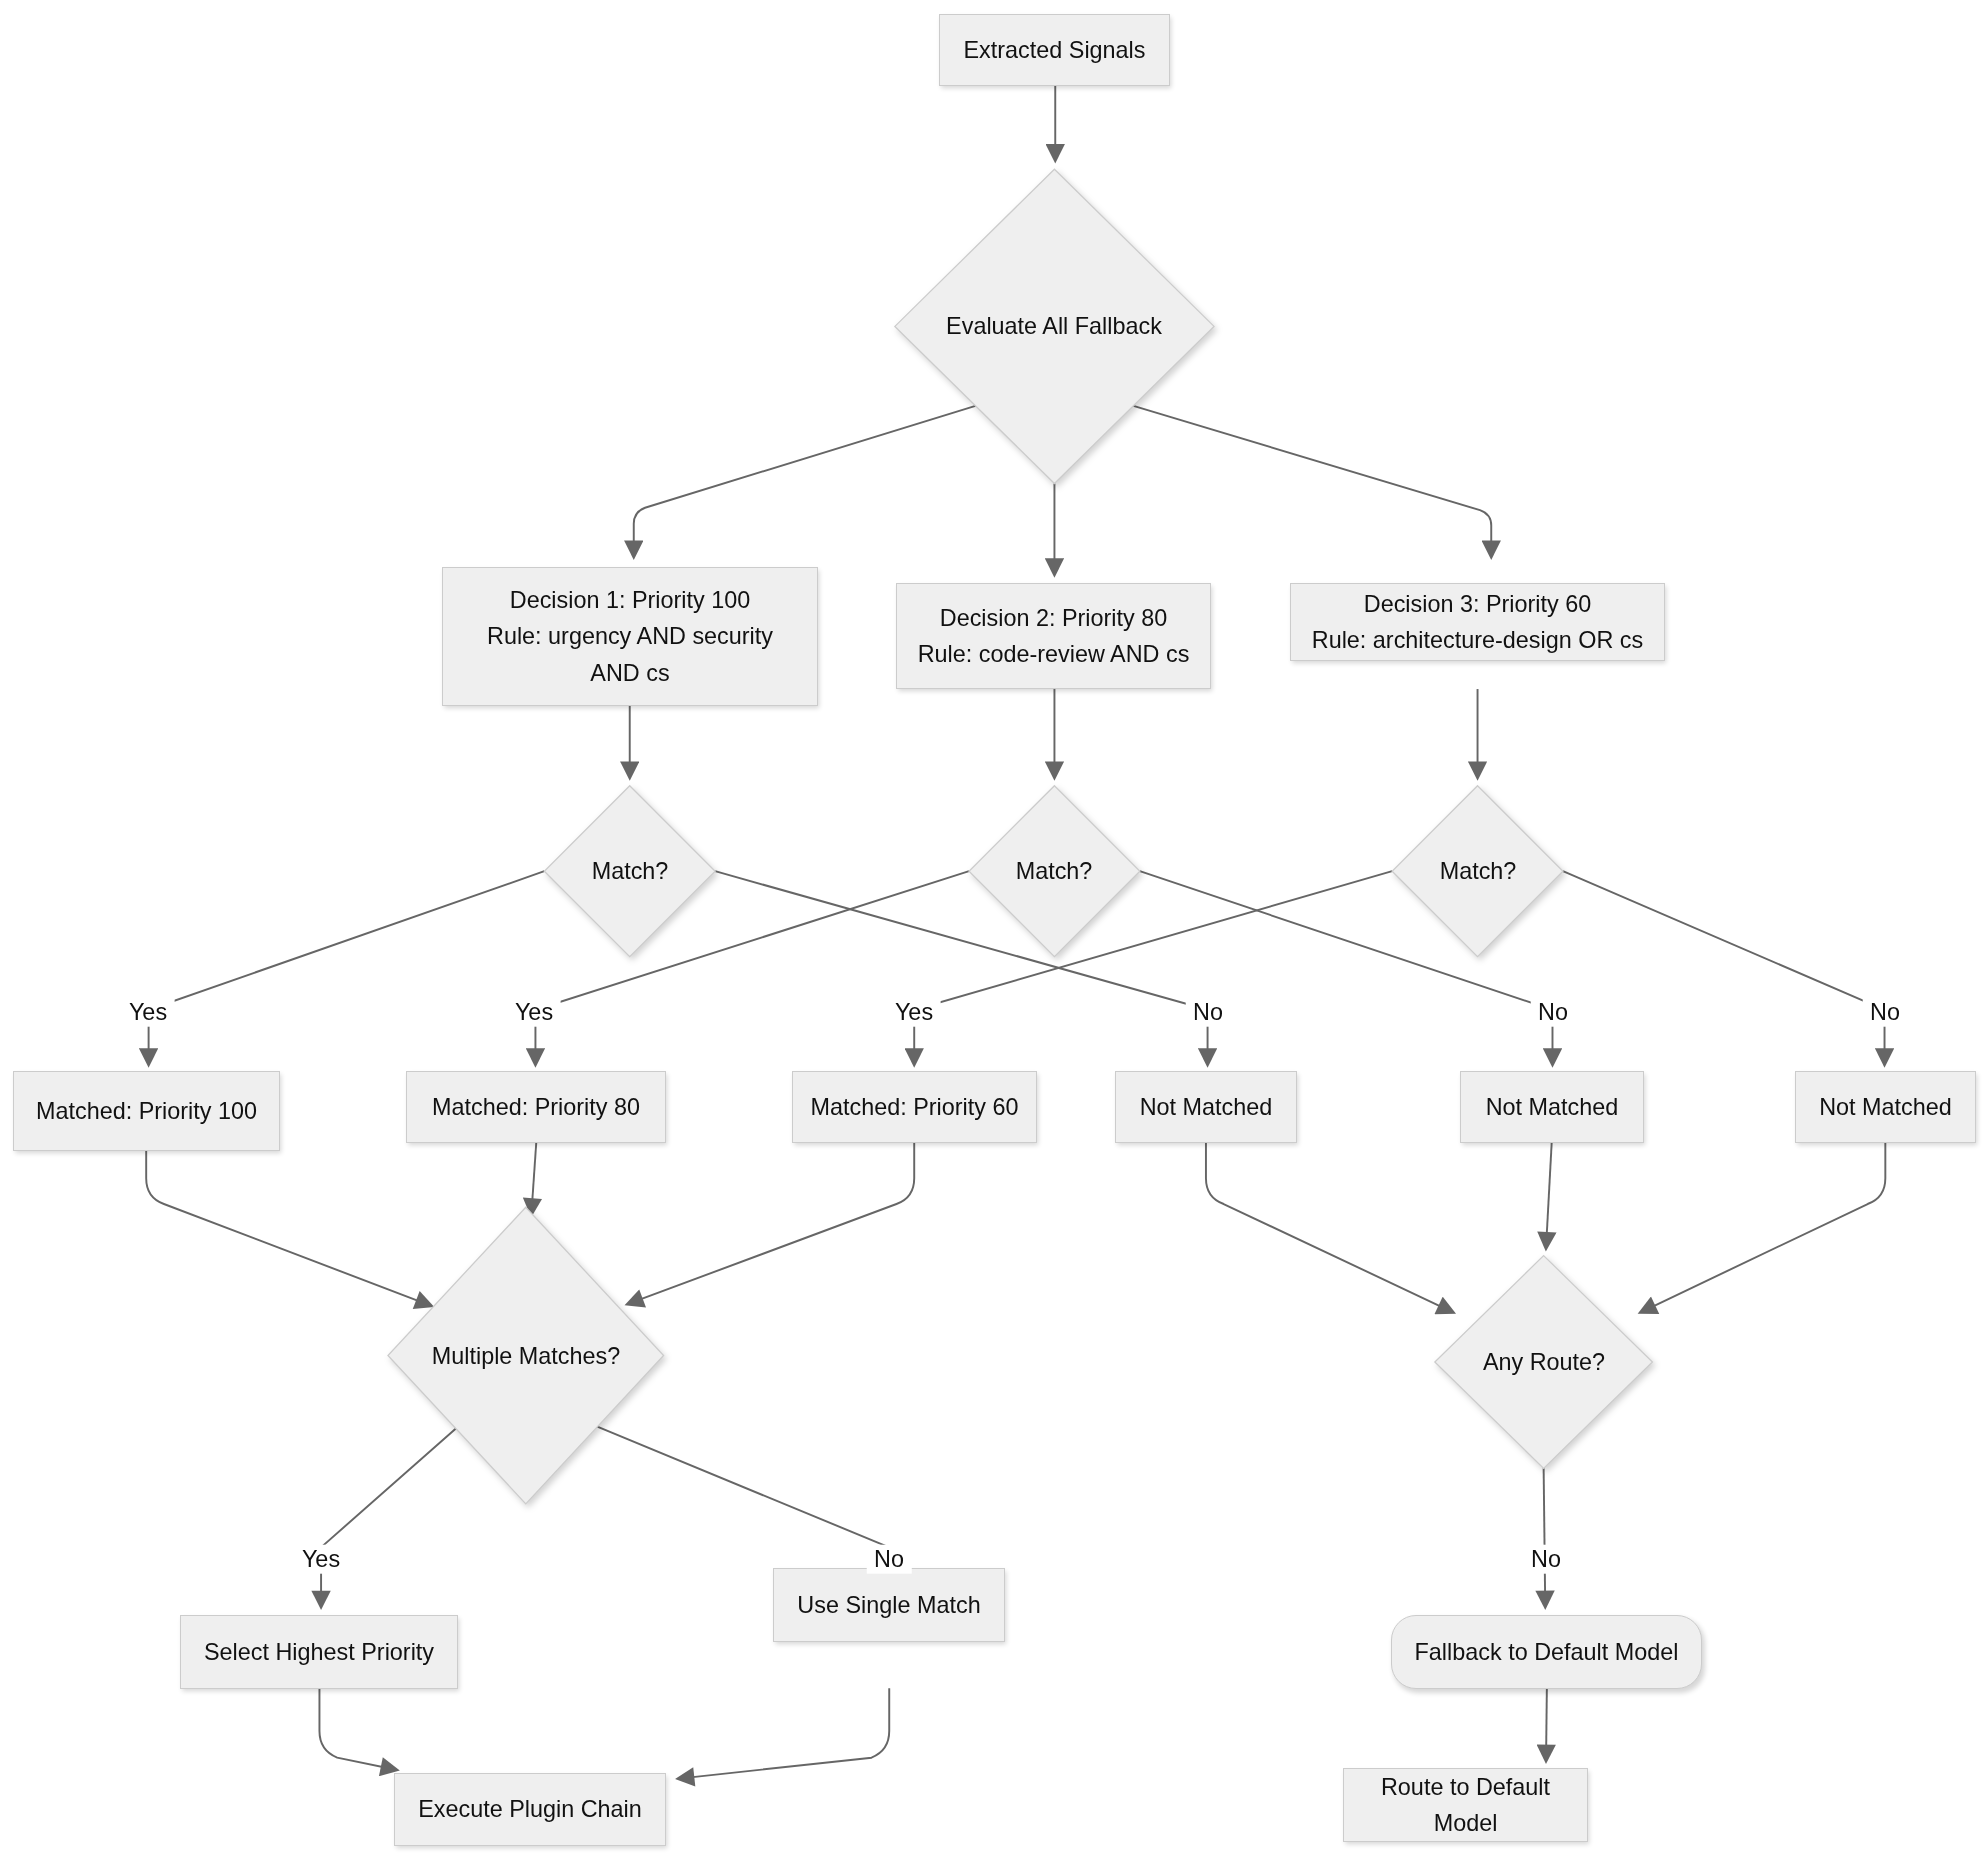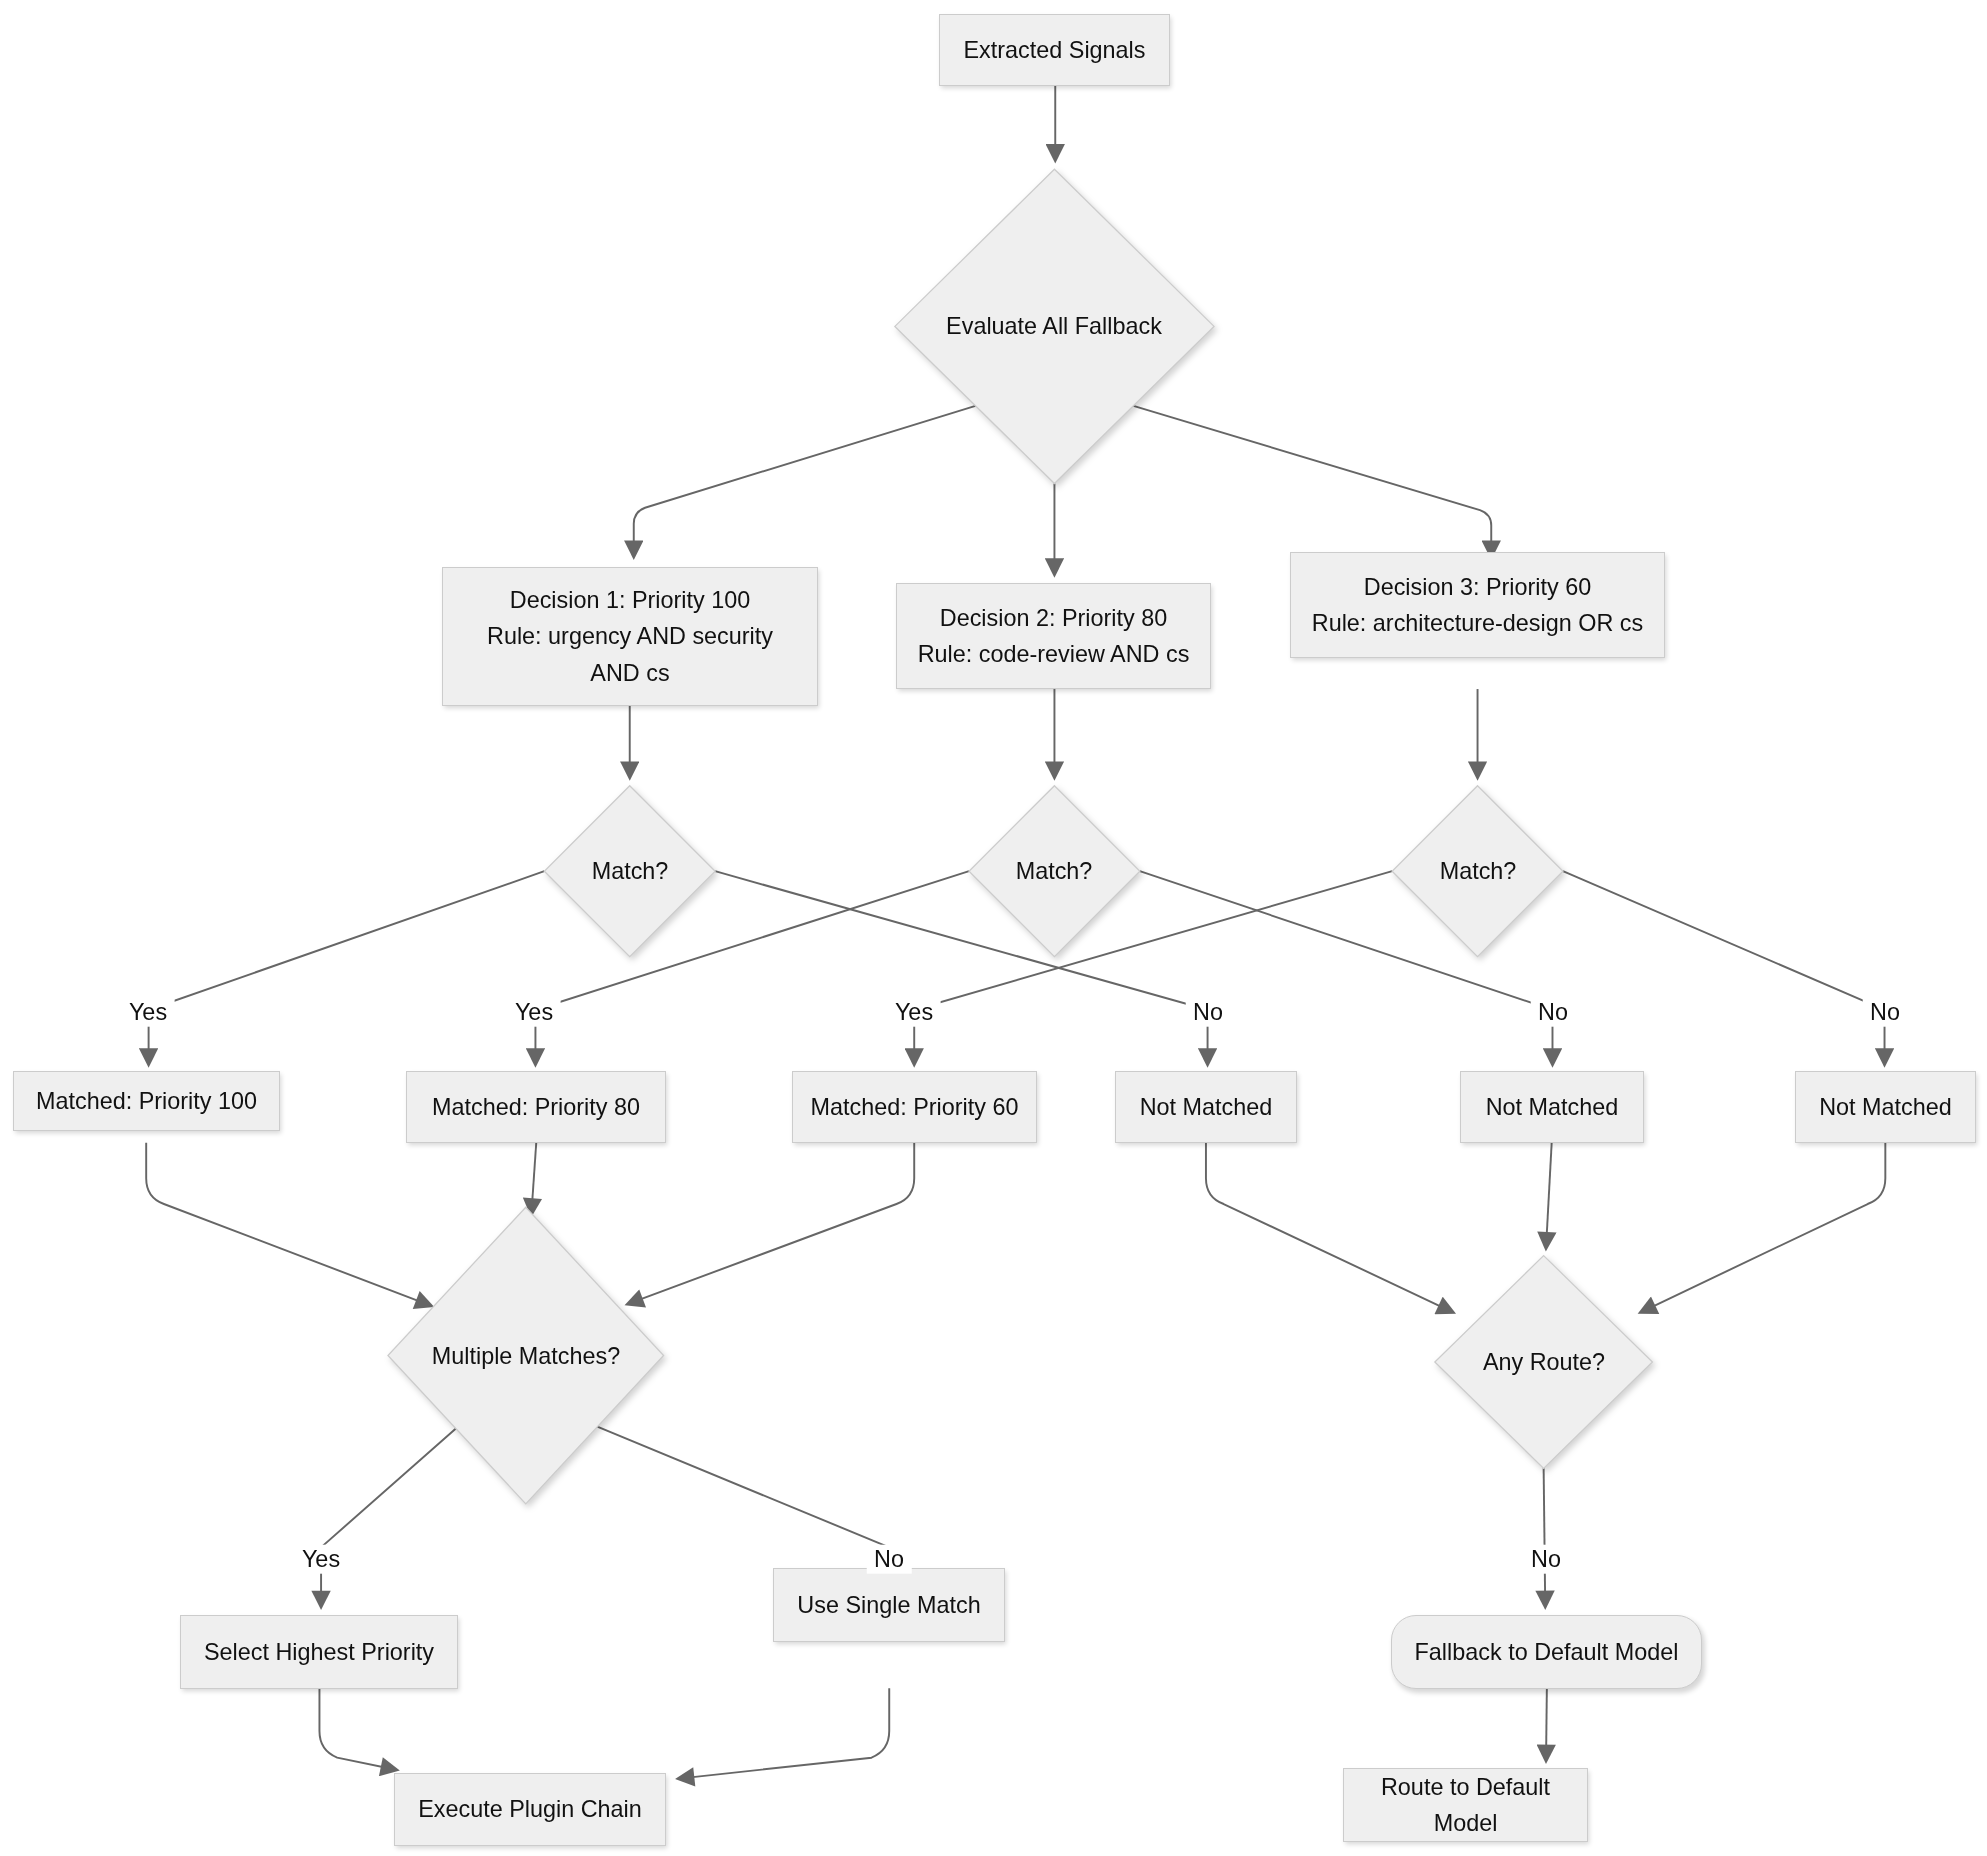"Decision 3: Priority 60" div.rect-node { height: 106px -> 78px; top: 552px -> 583px }
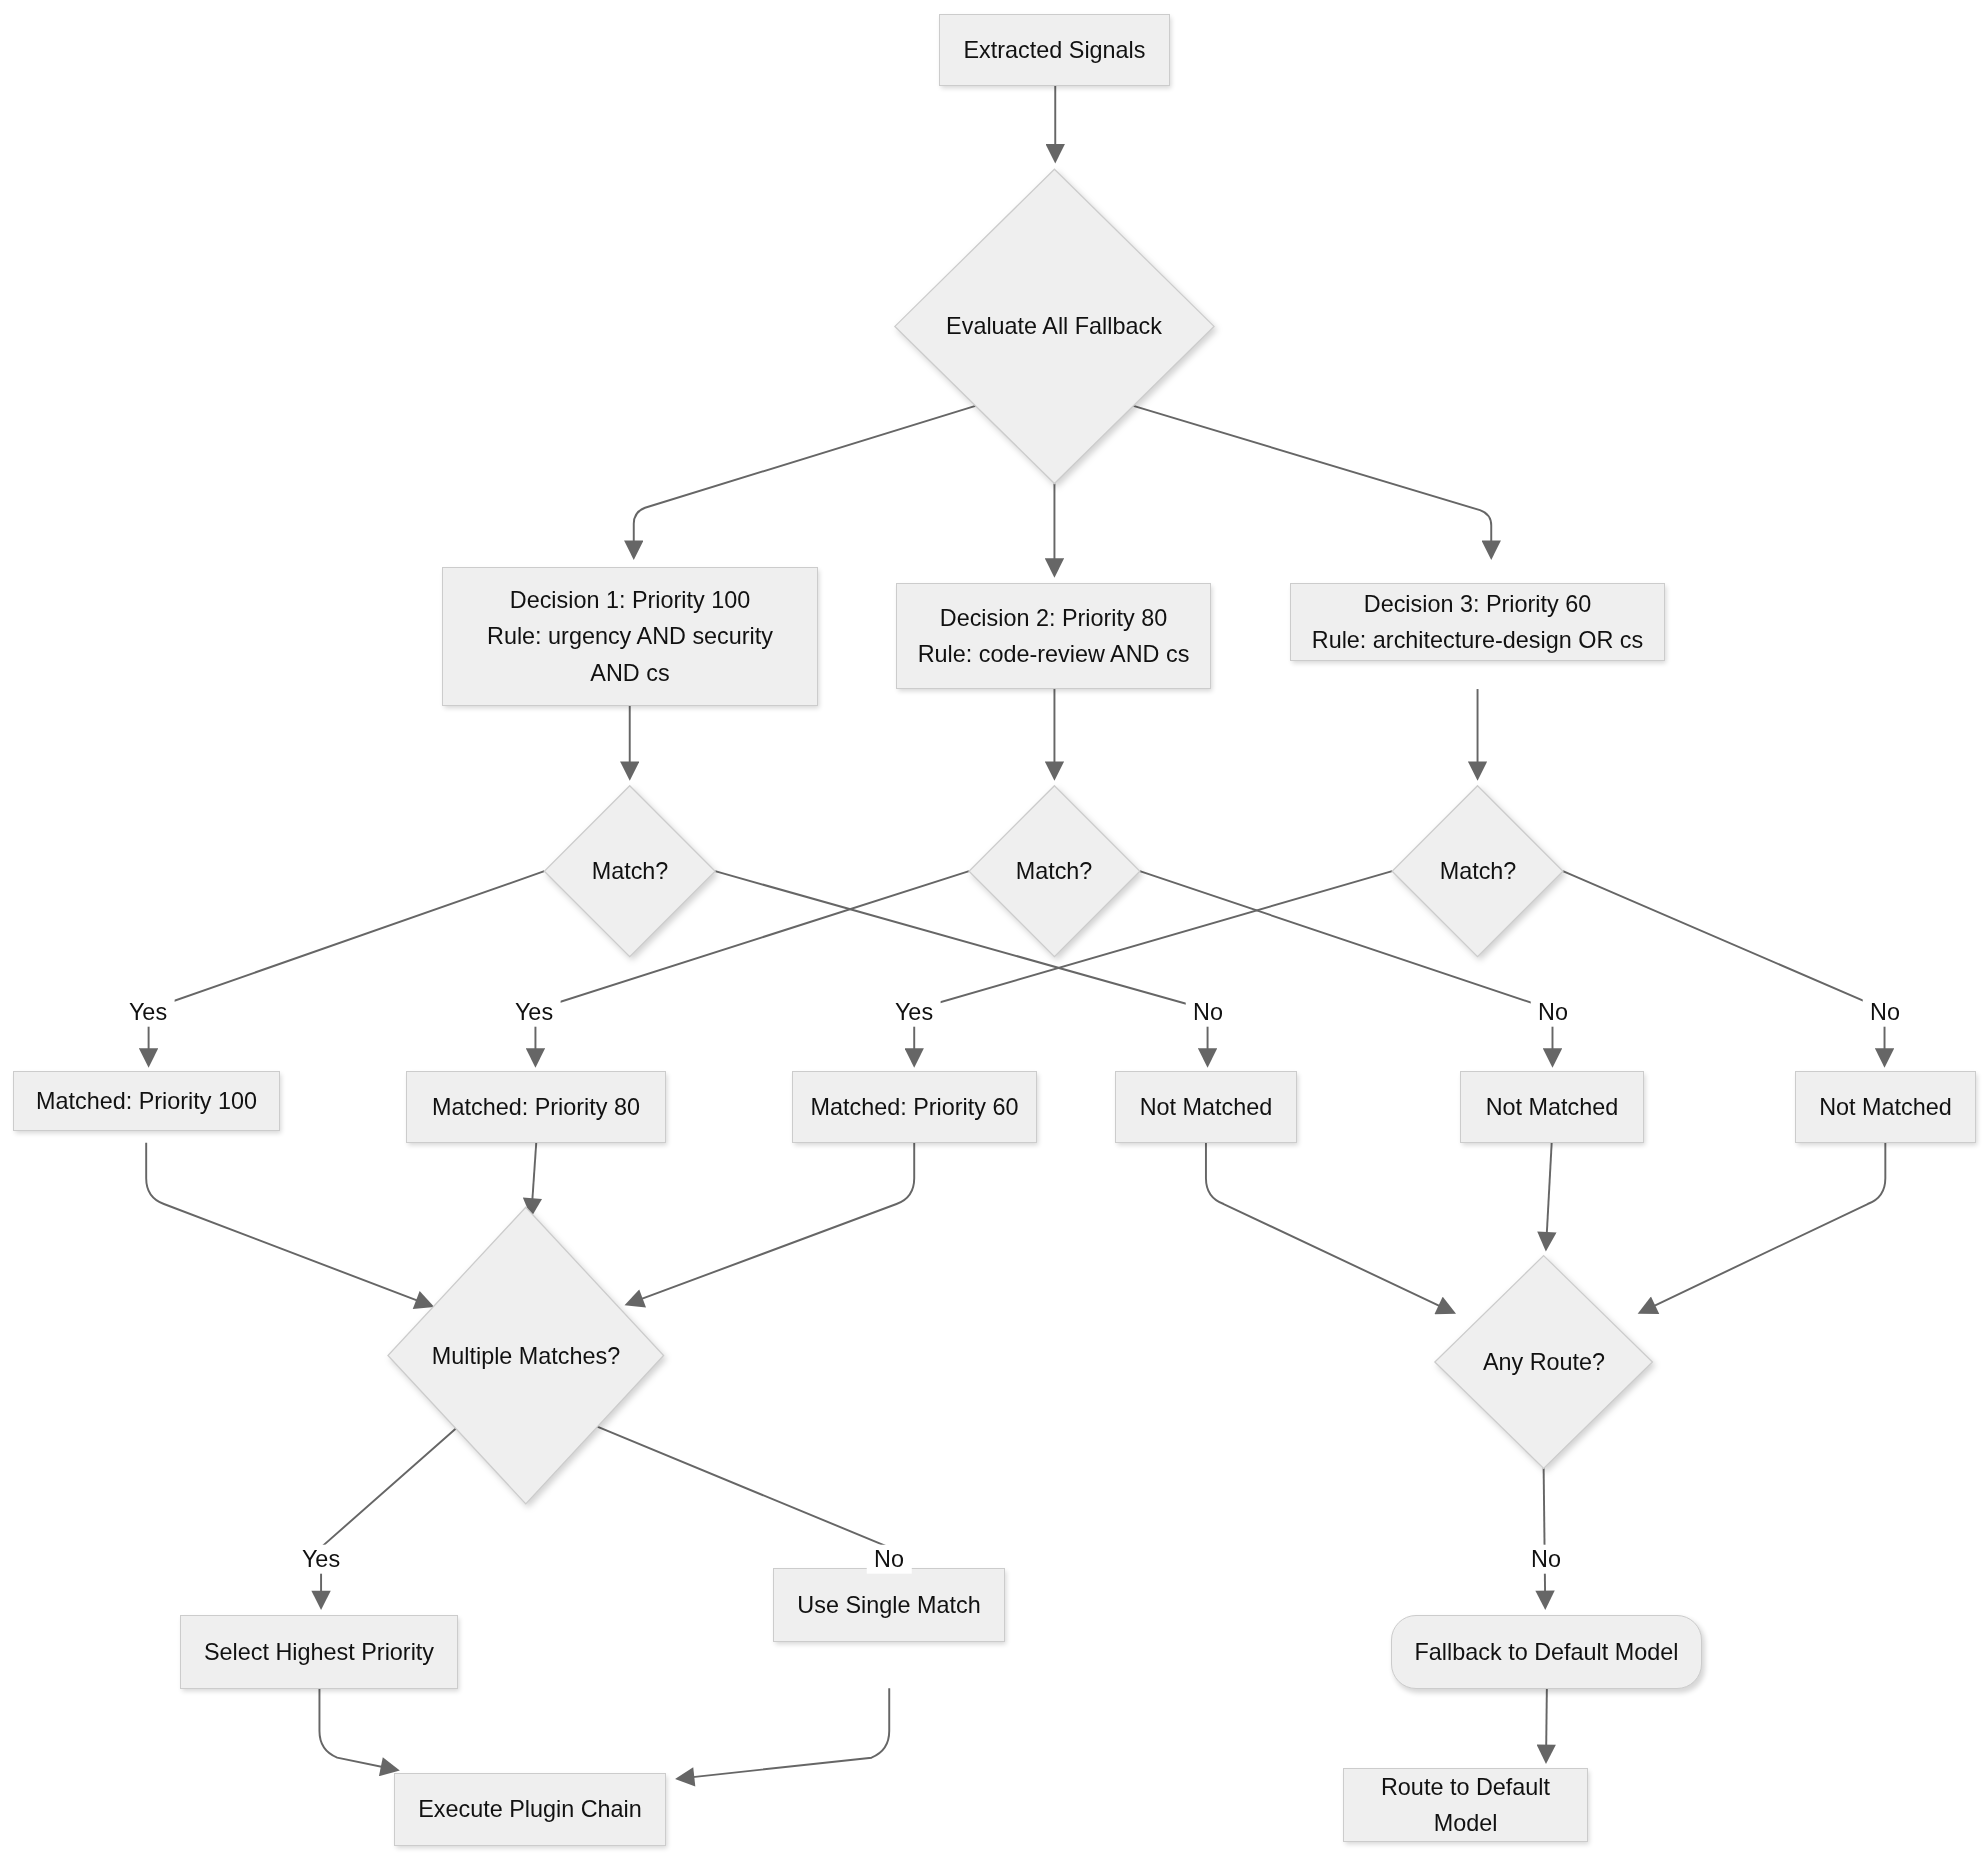"Matched: Priority 100" div.rect-node { height: 60px -> 80px }
